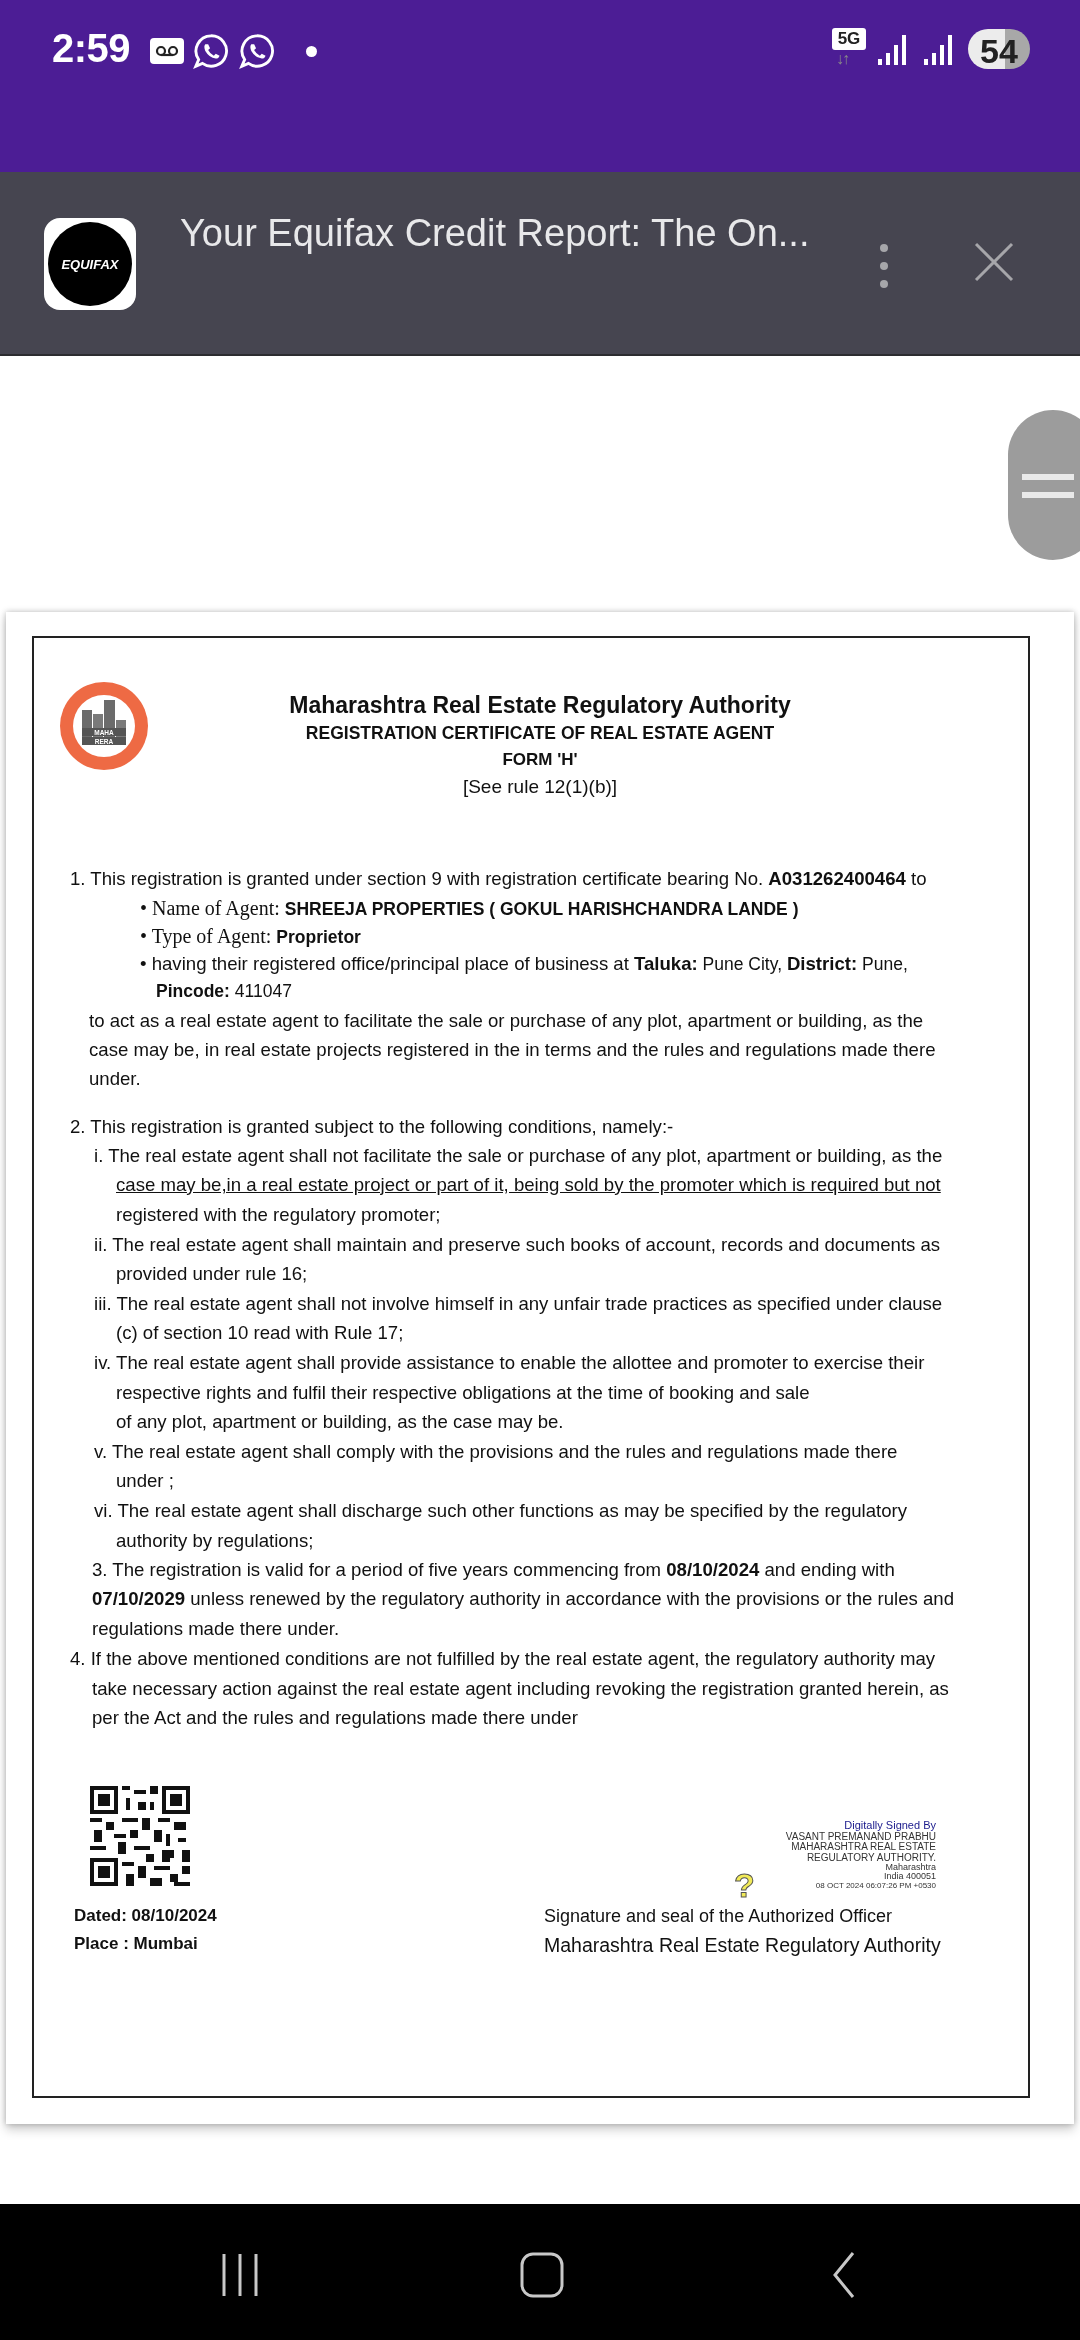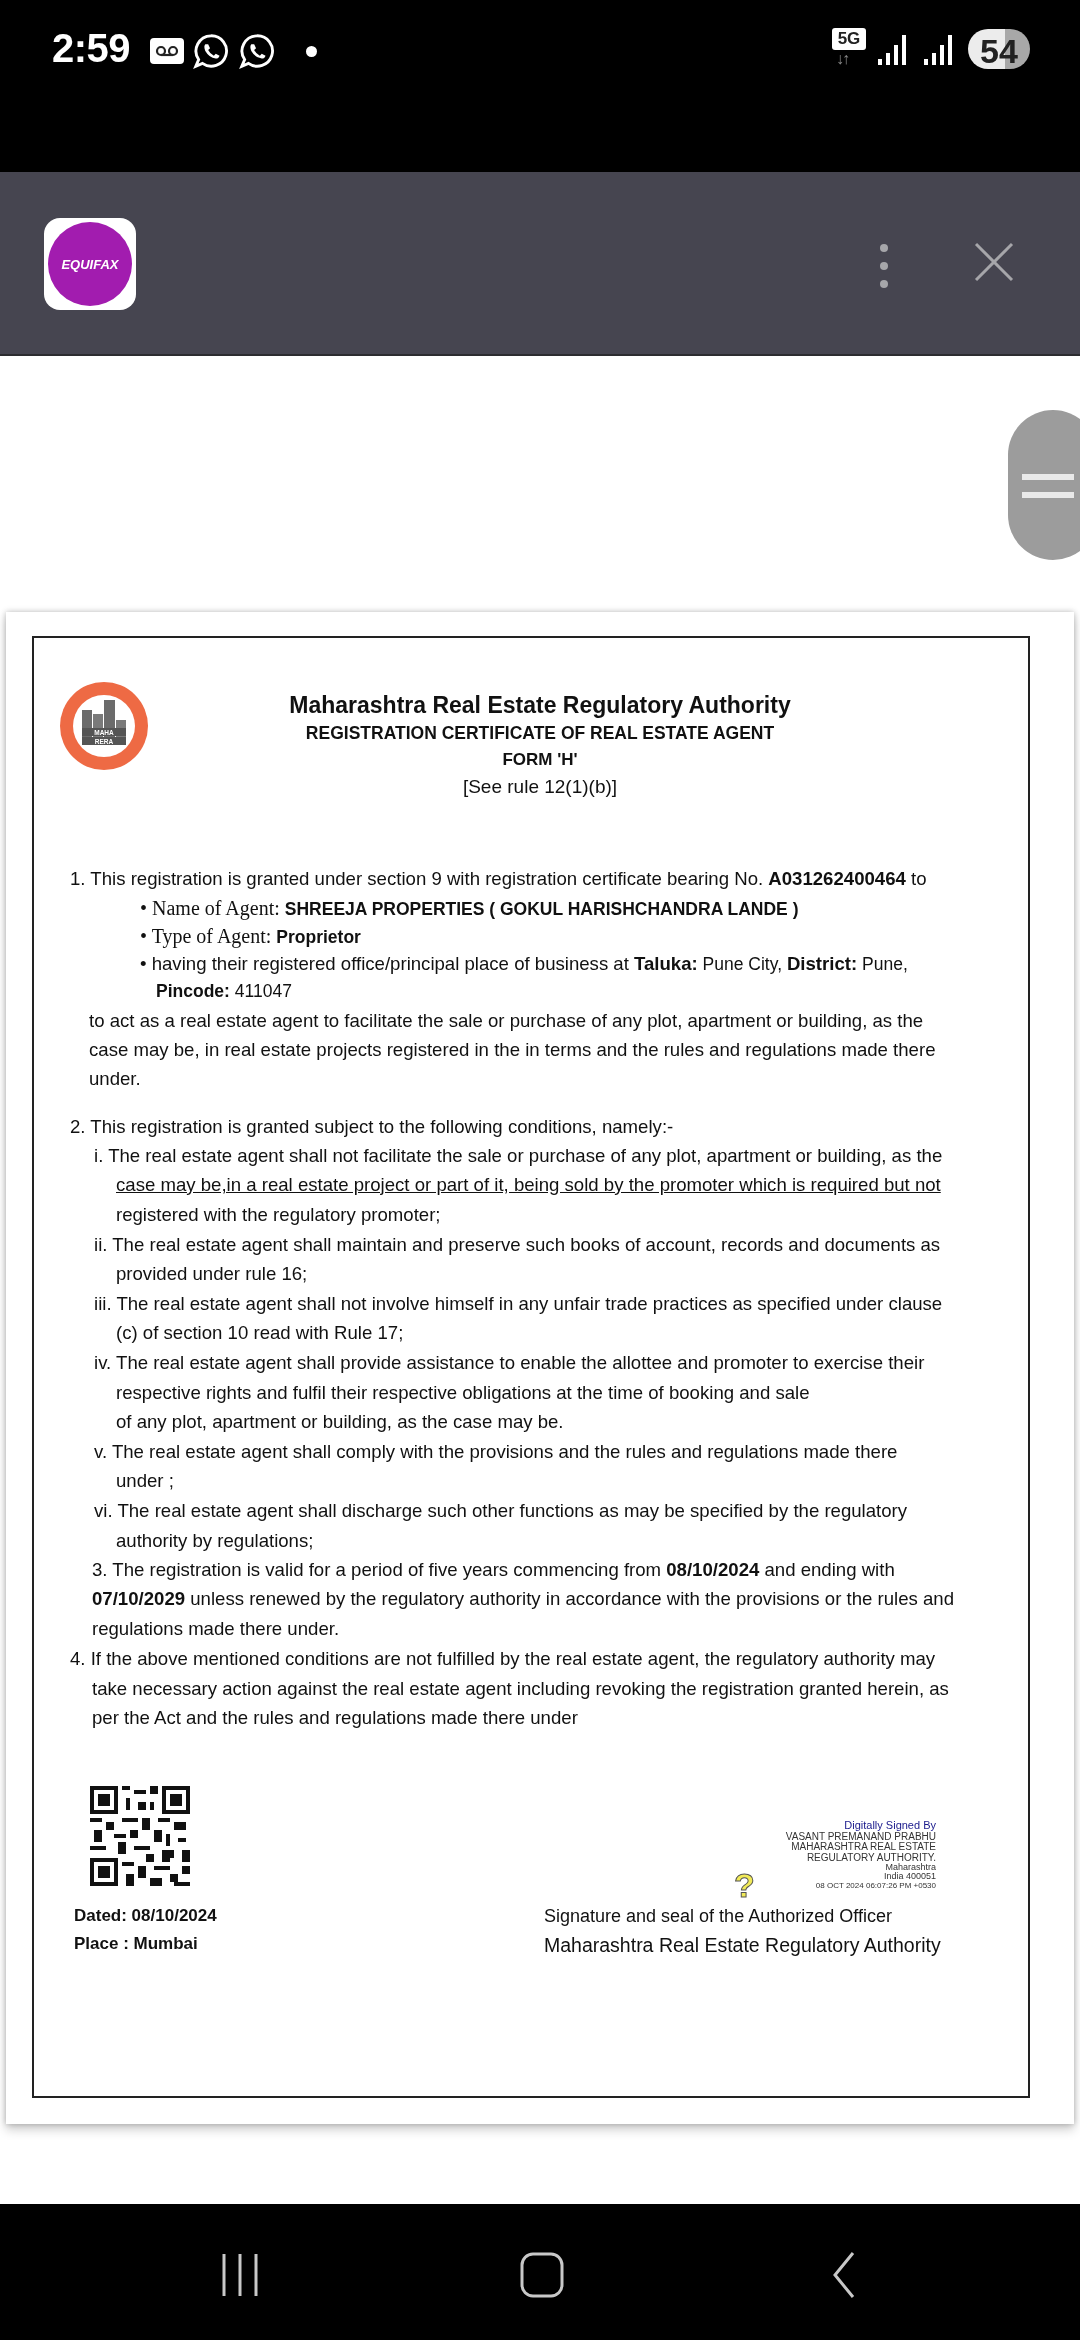"2:59" .status-bar { background: #000000 -> #4c1d95 }
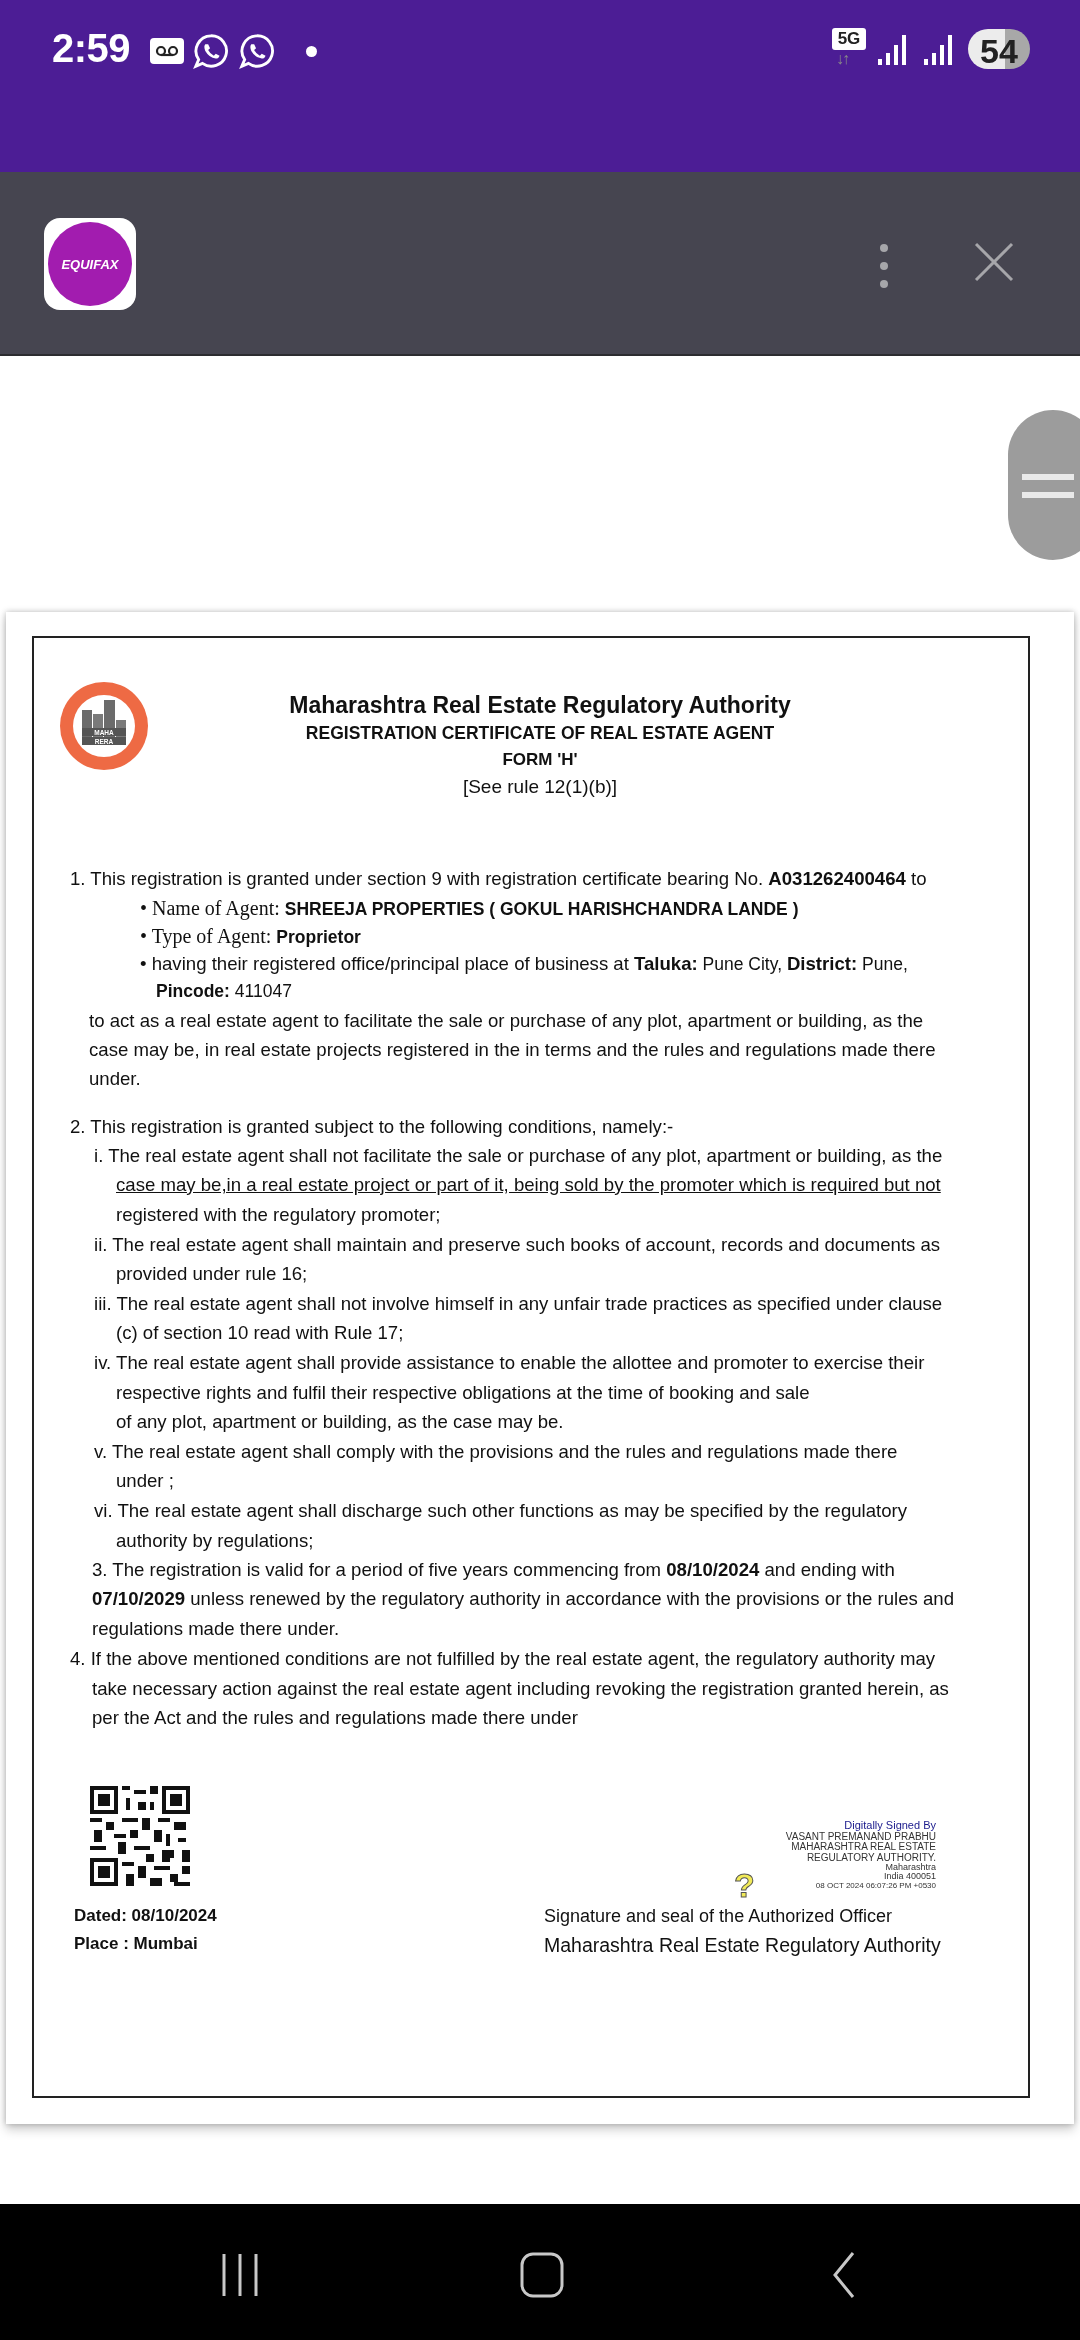"Your Equifax Credit Report: The" div.ad-title { html: none -> <div>Your Equifax Credit Report: The On...</div> }
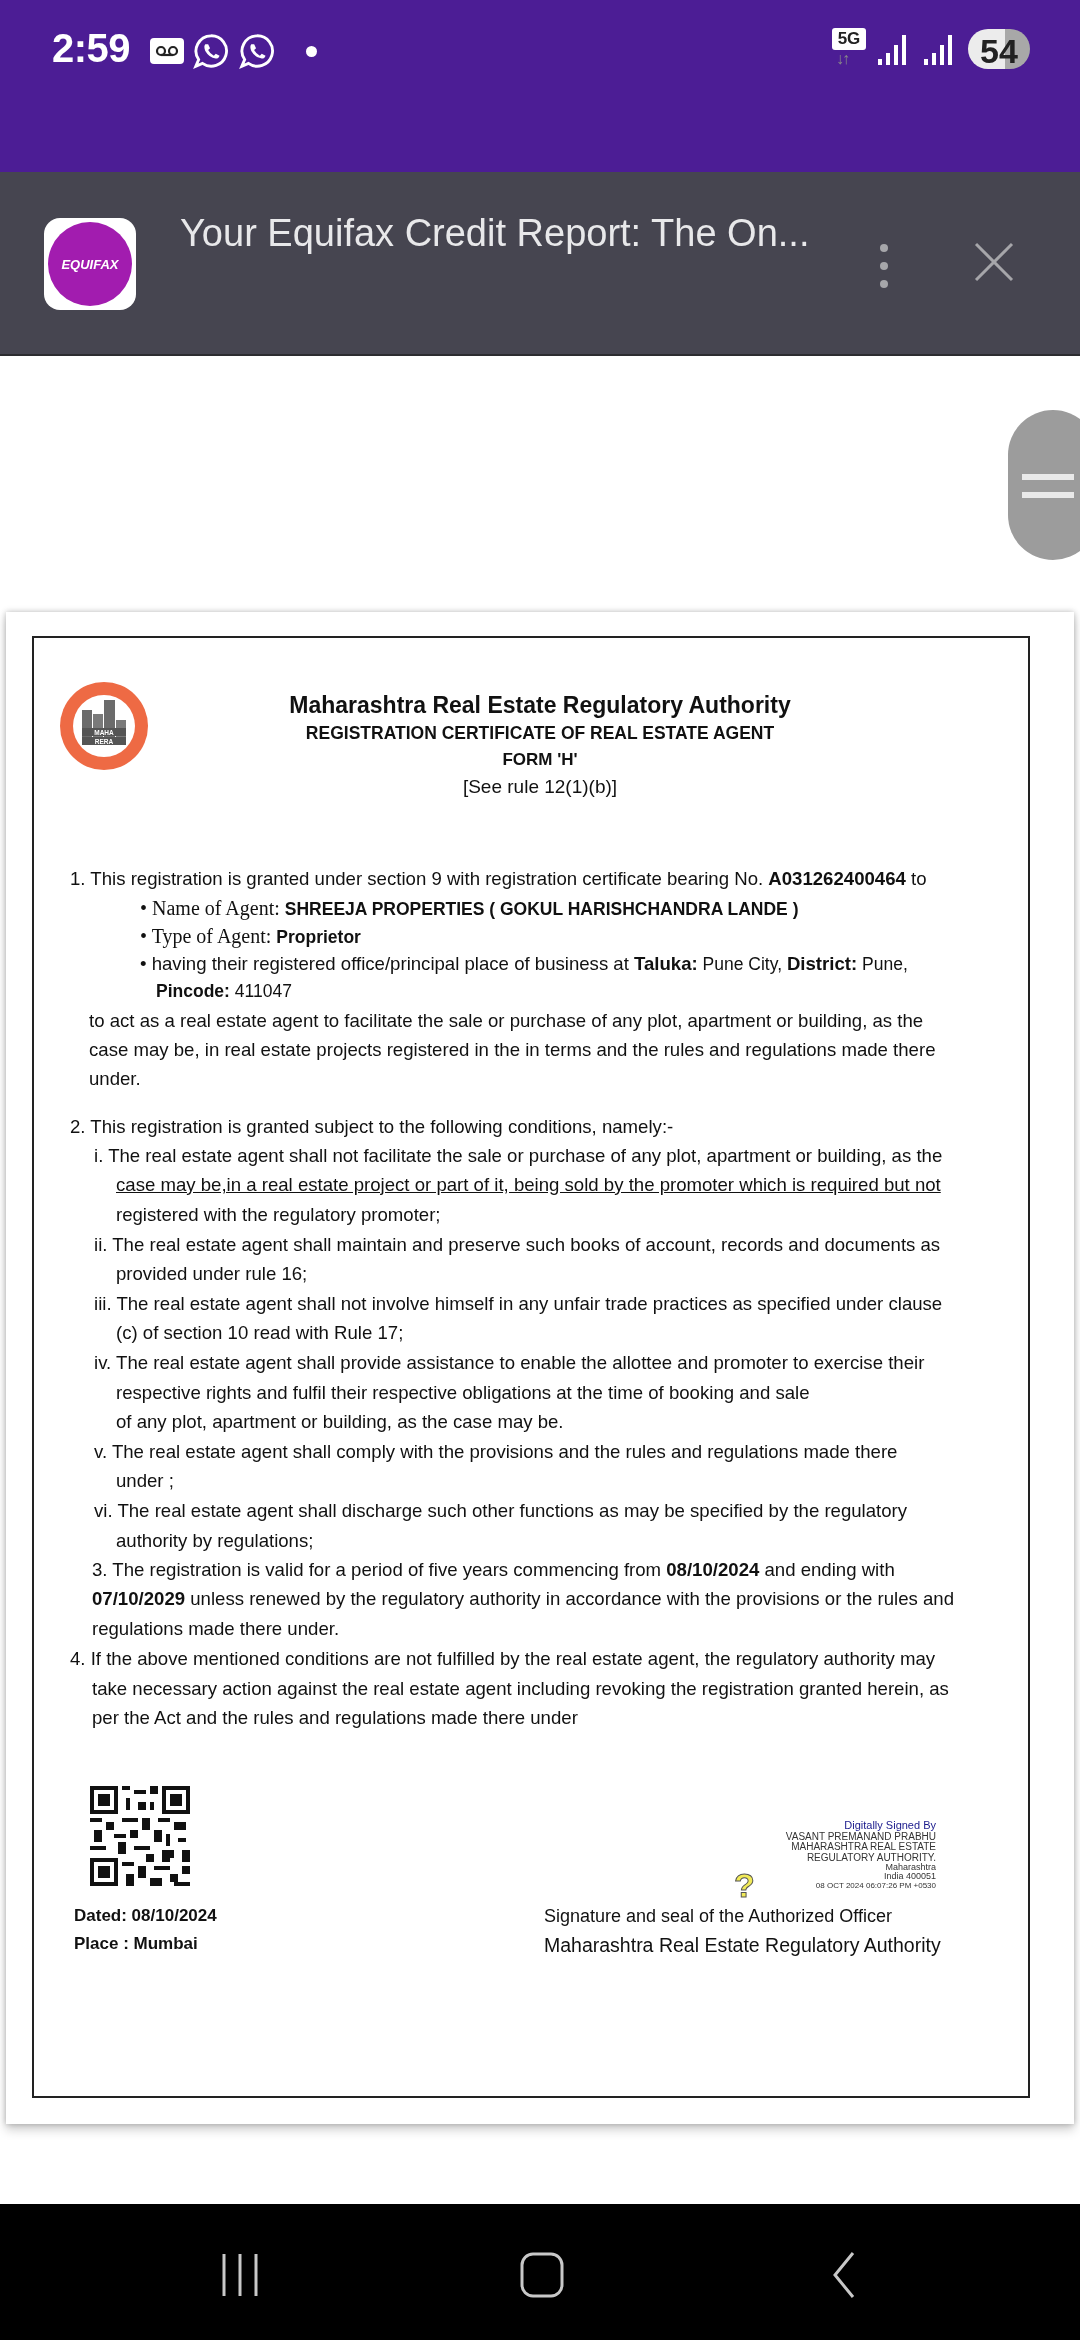"EQUIFAX" .ad-logo-inner { background: #a21caf -> #000000 }
